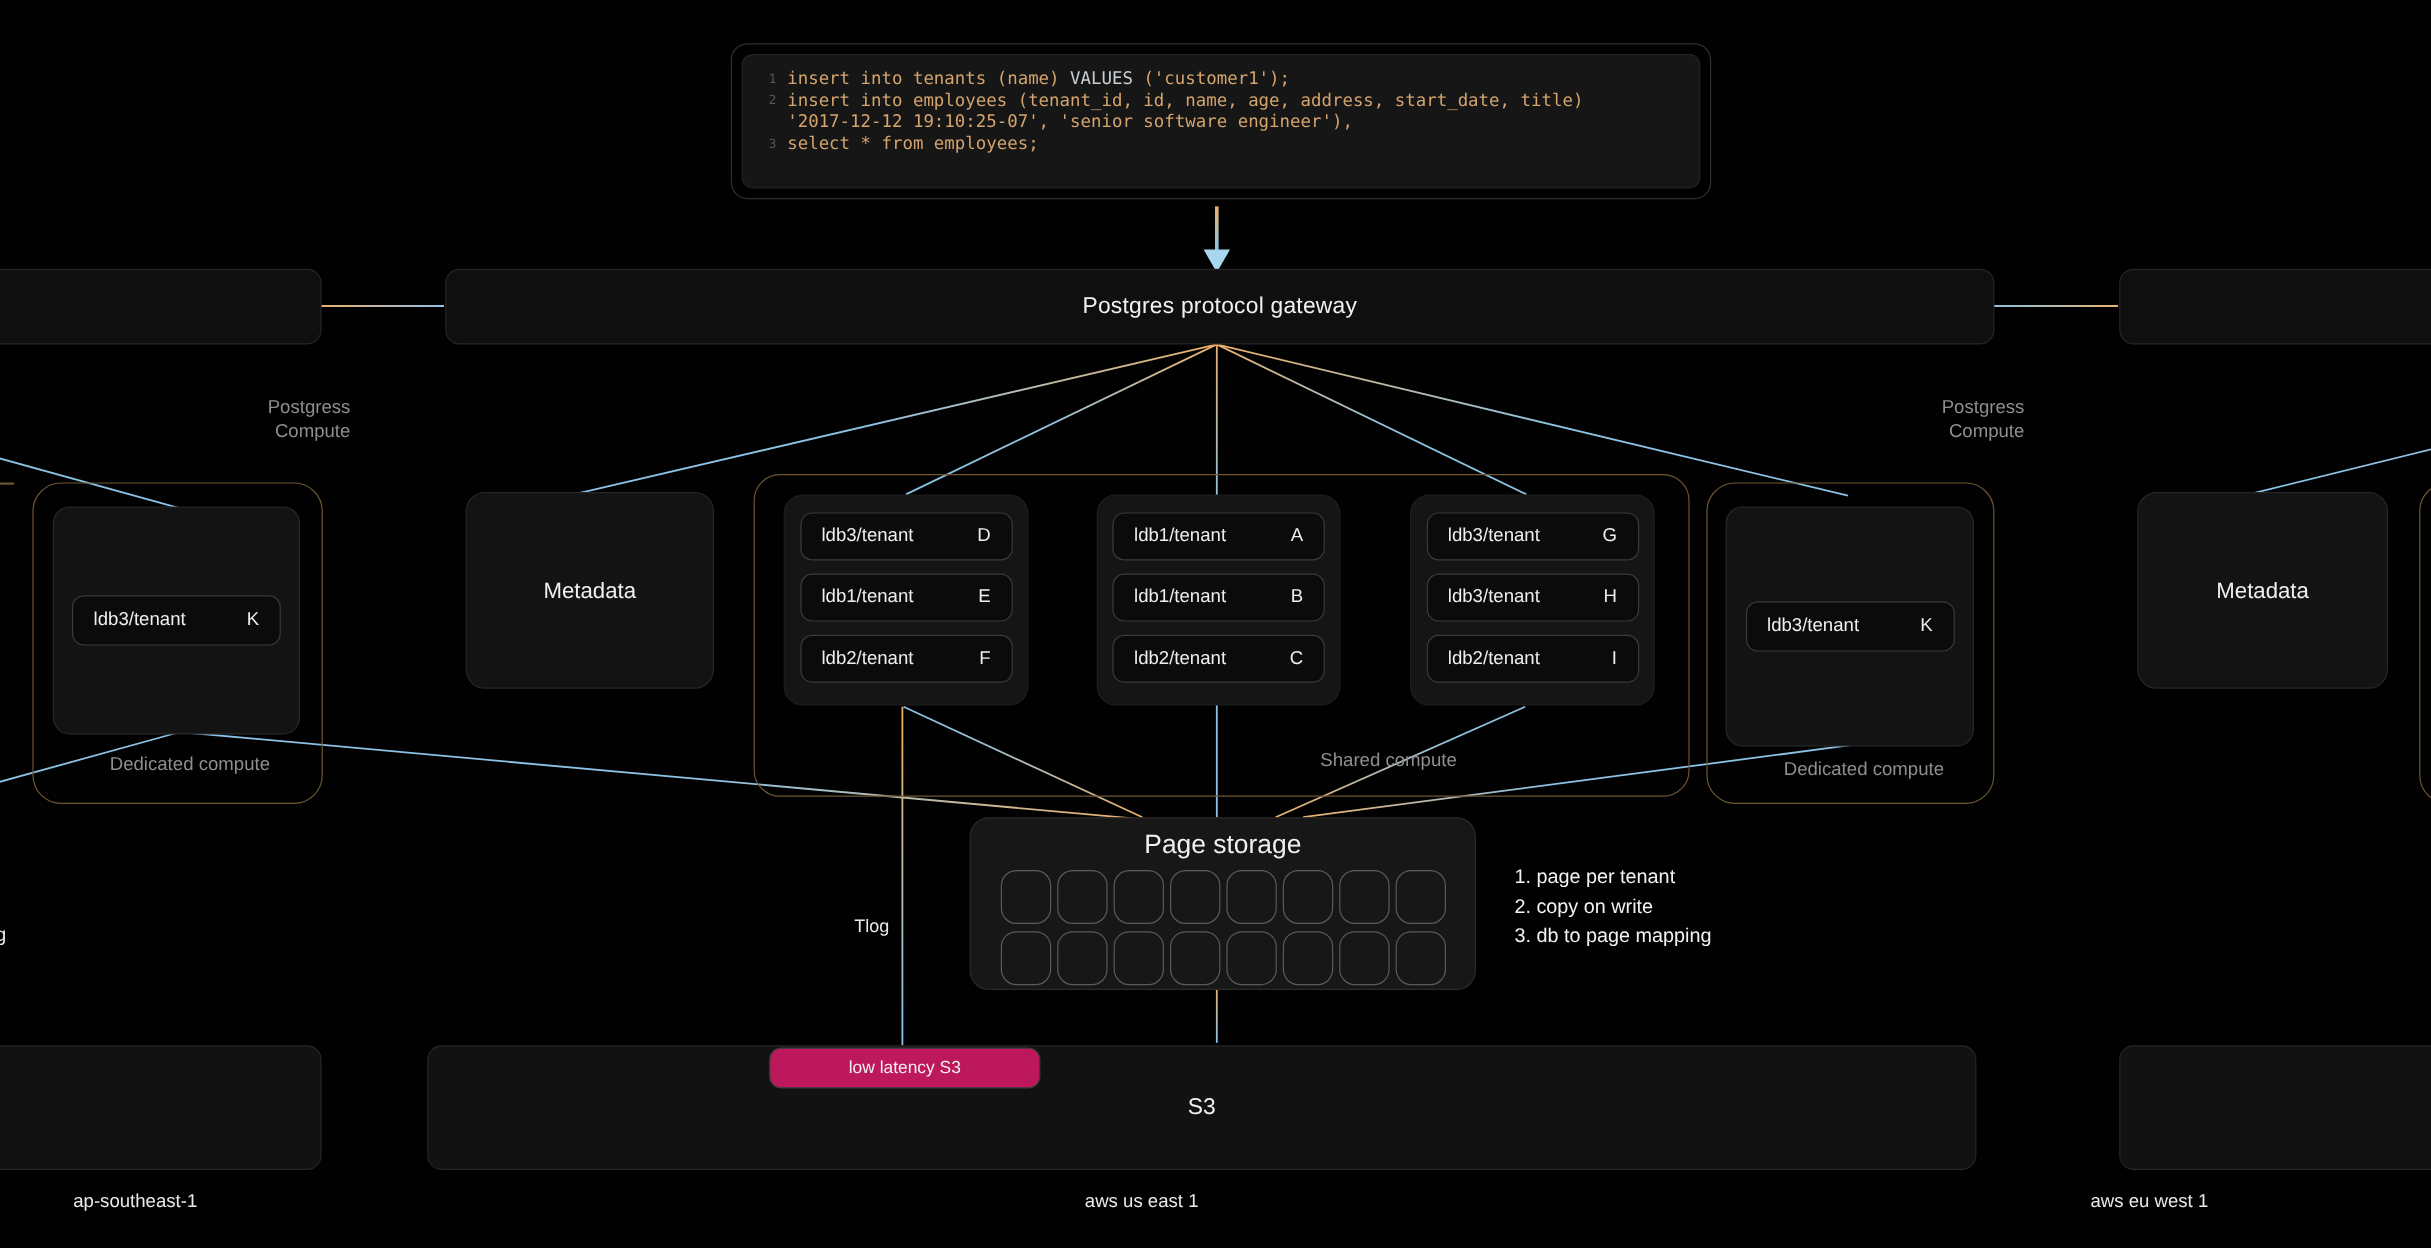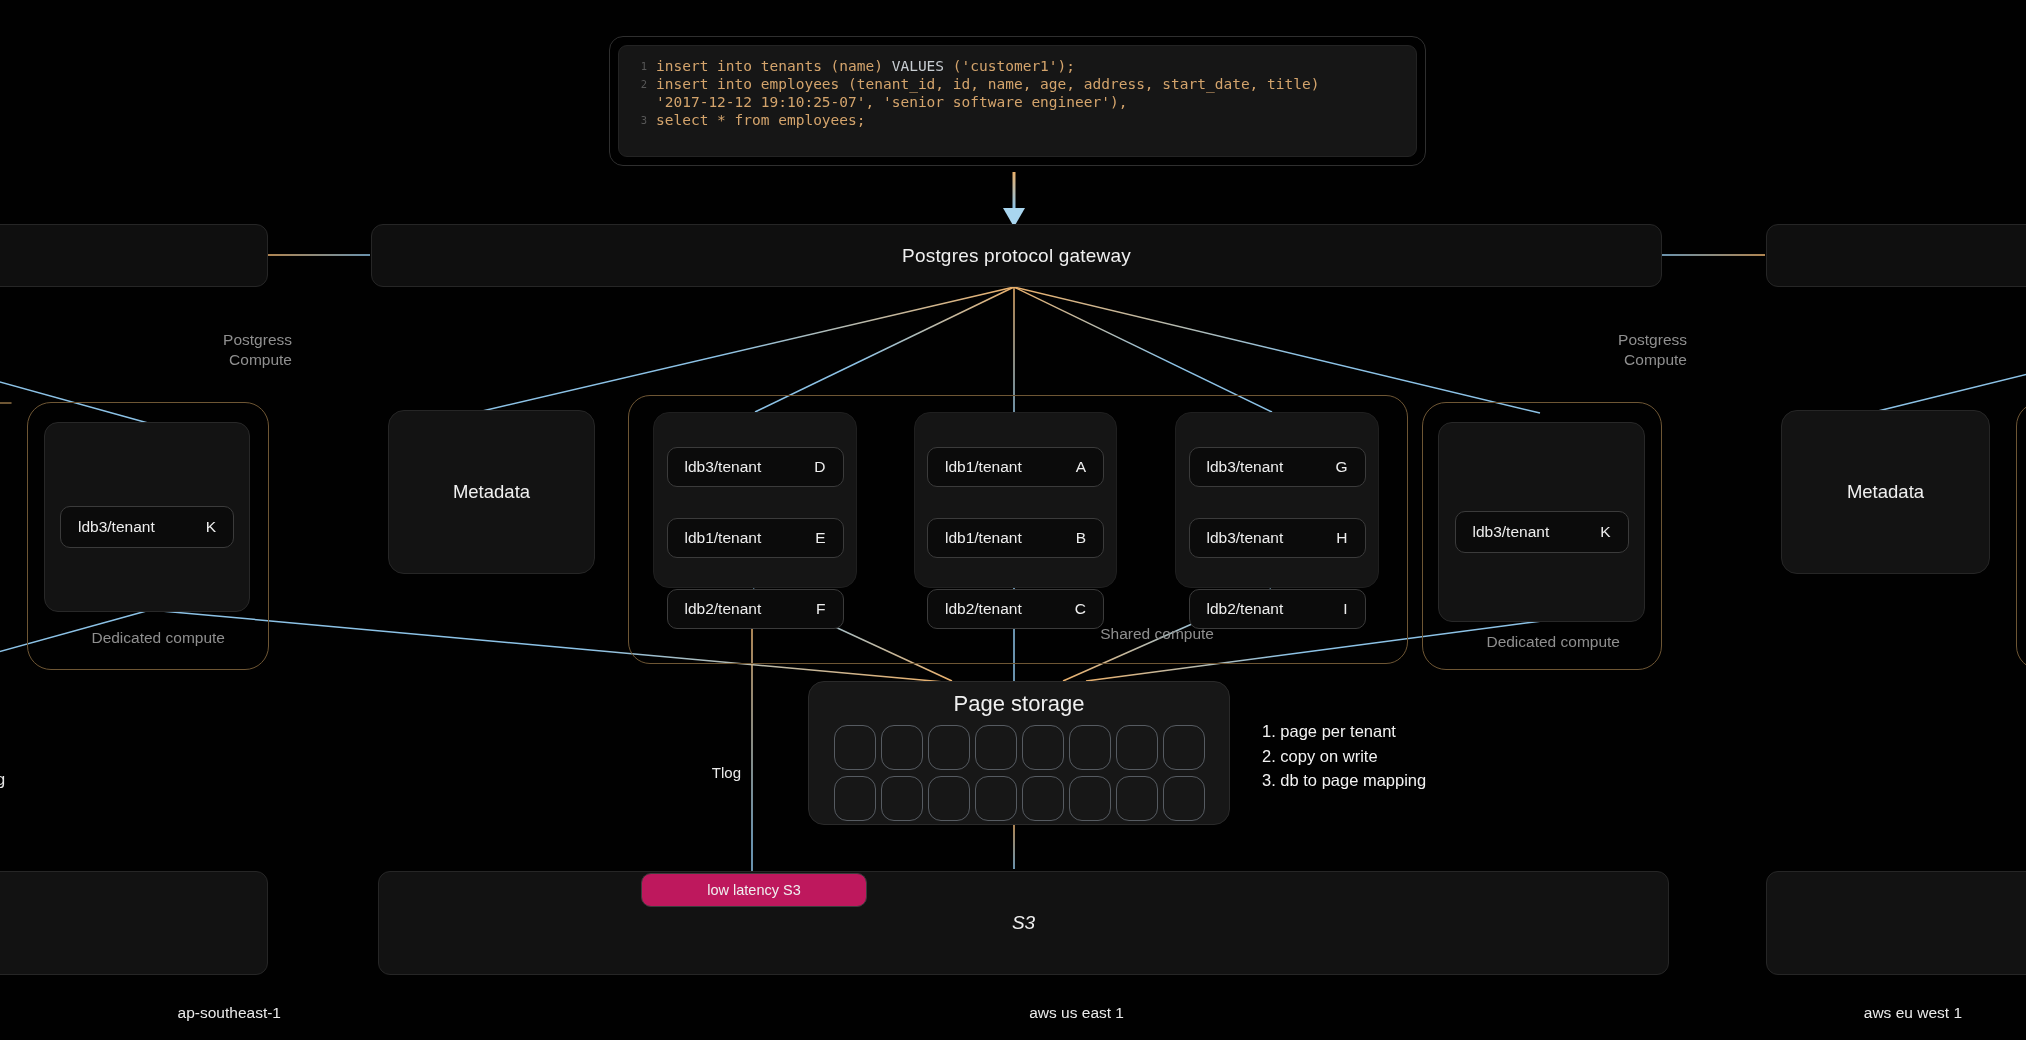"ldb3/tenant" .chip { margin-top: 20px -> none }
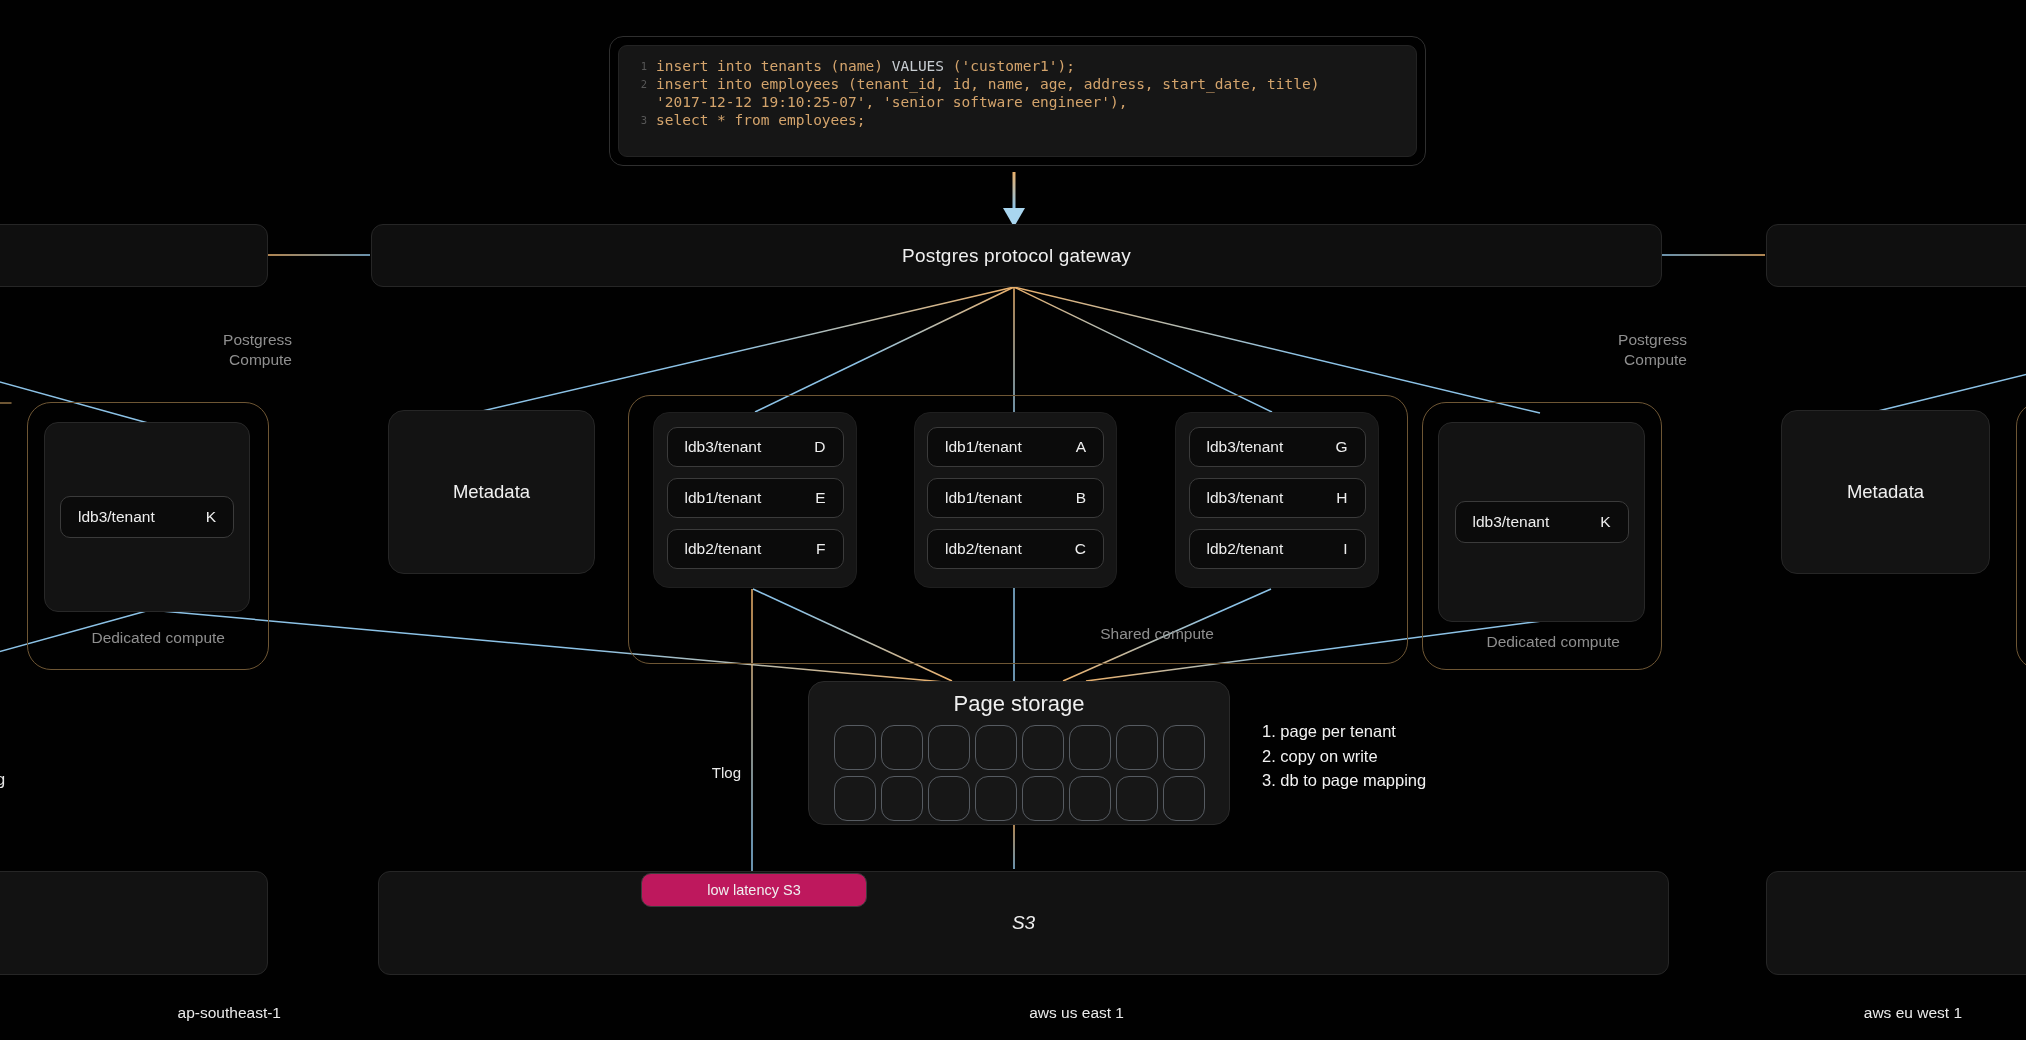"S3" div.node { font-style: italic -> none; left: 378px -> 356px }
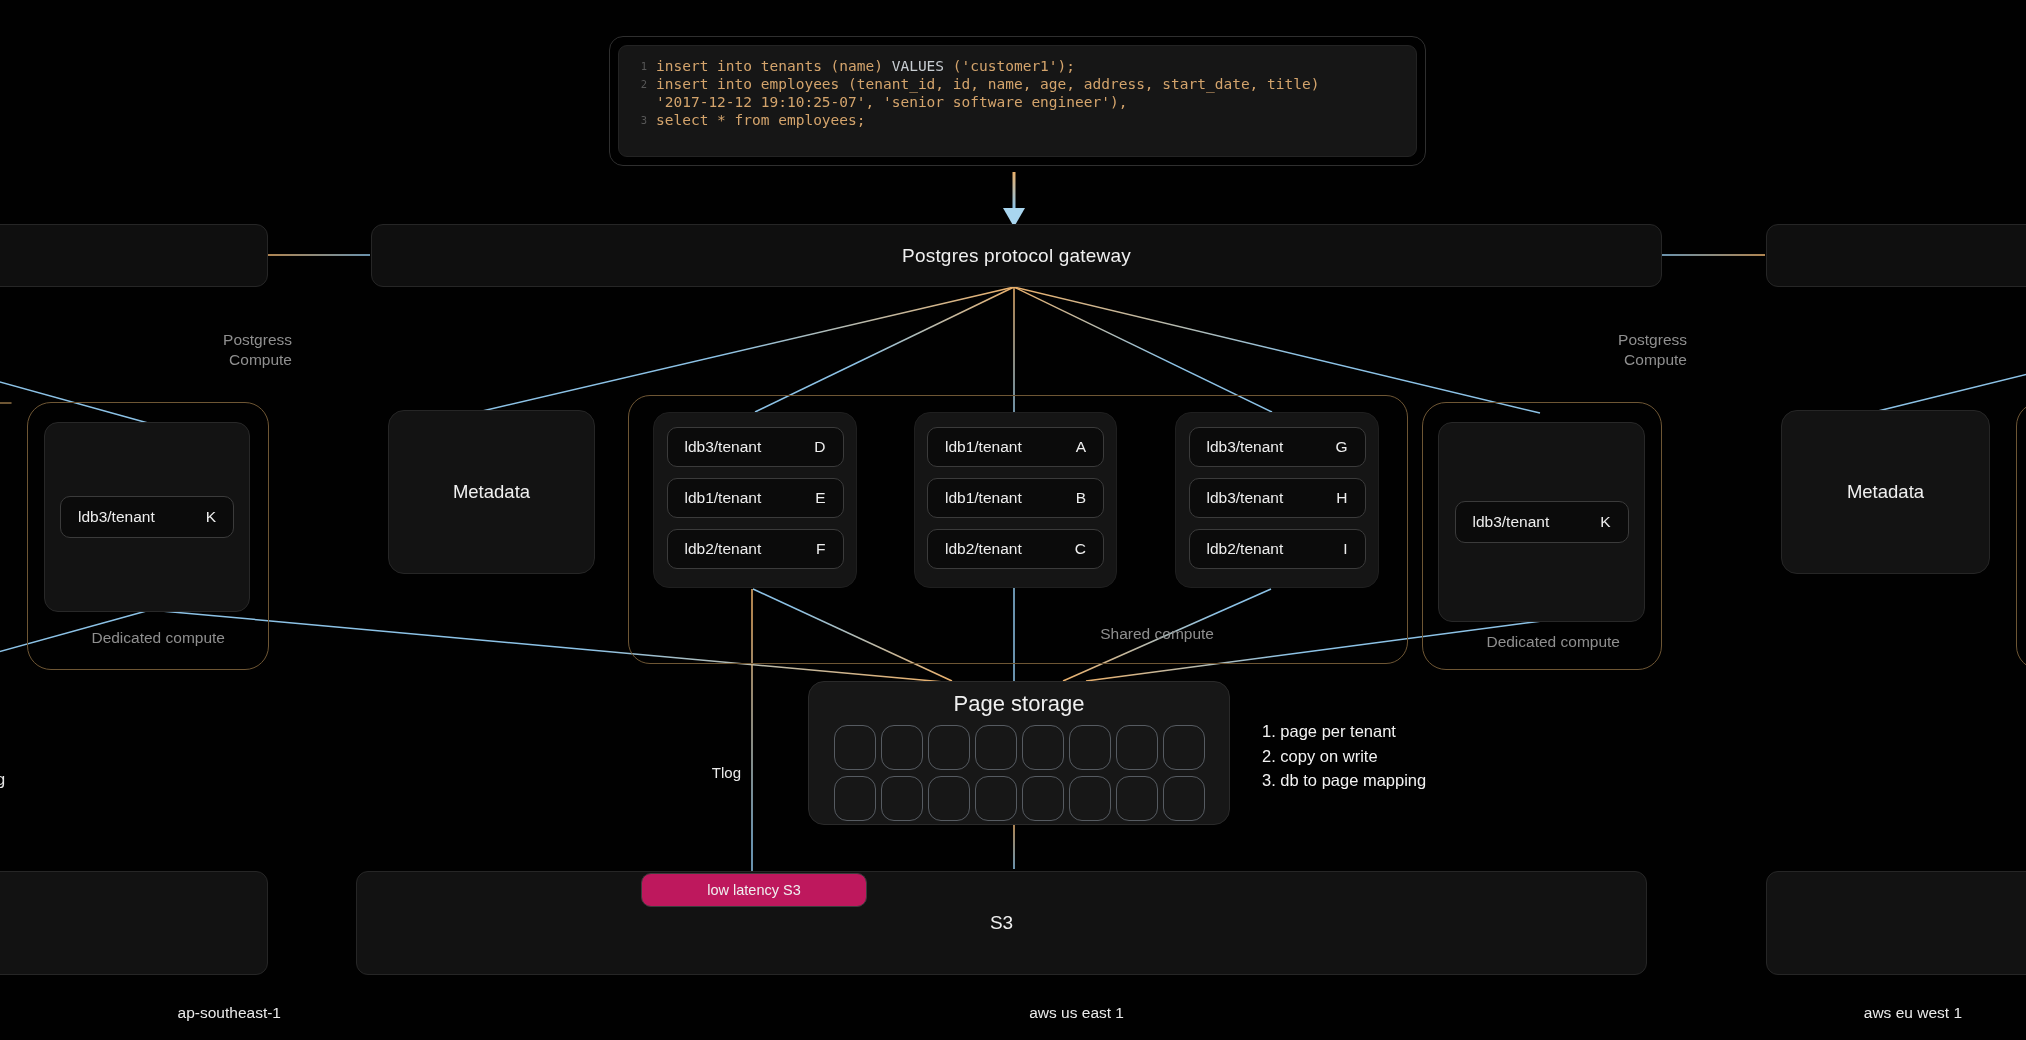"ap-southeast-1" .regionlabel { margin-top: 11px -> none; text-align: right -> left }
